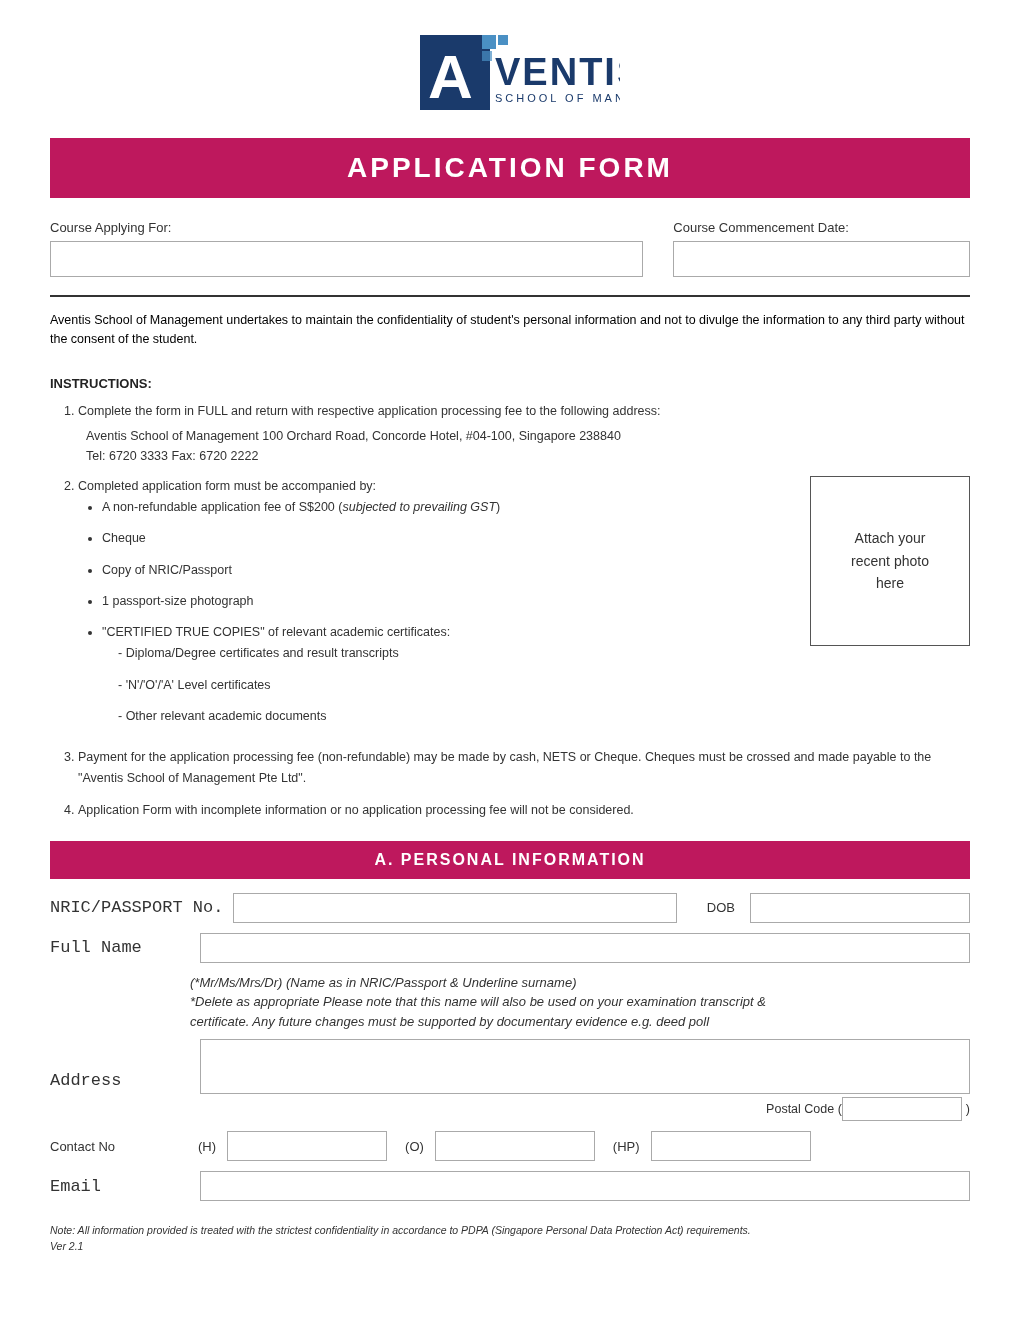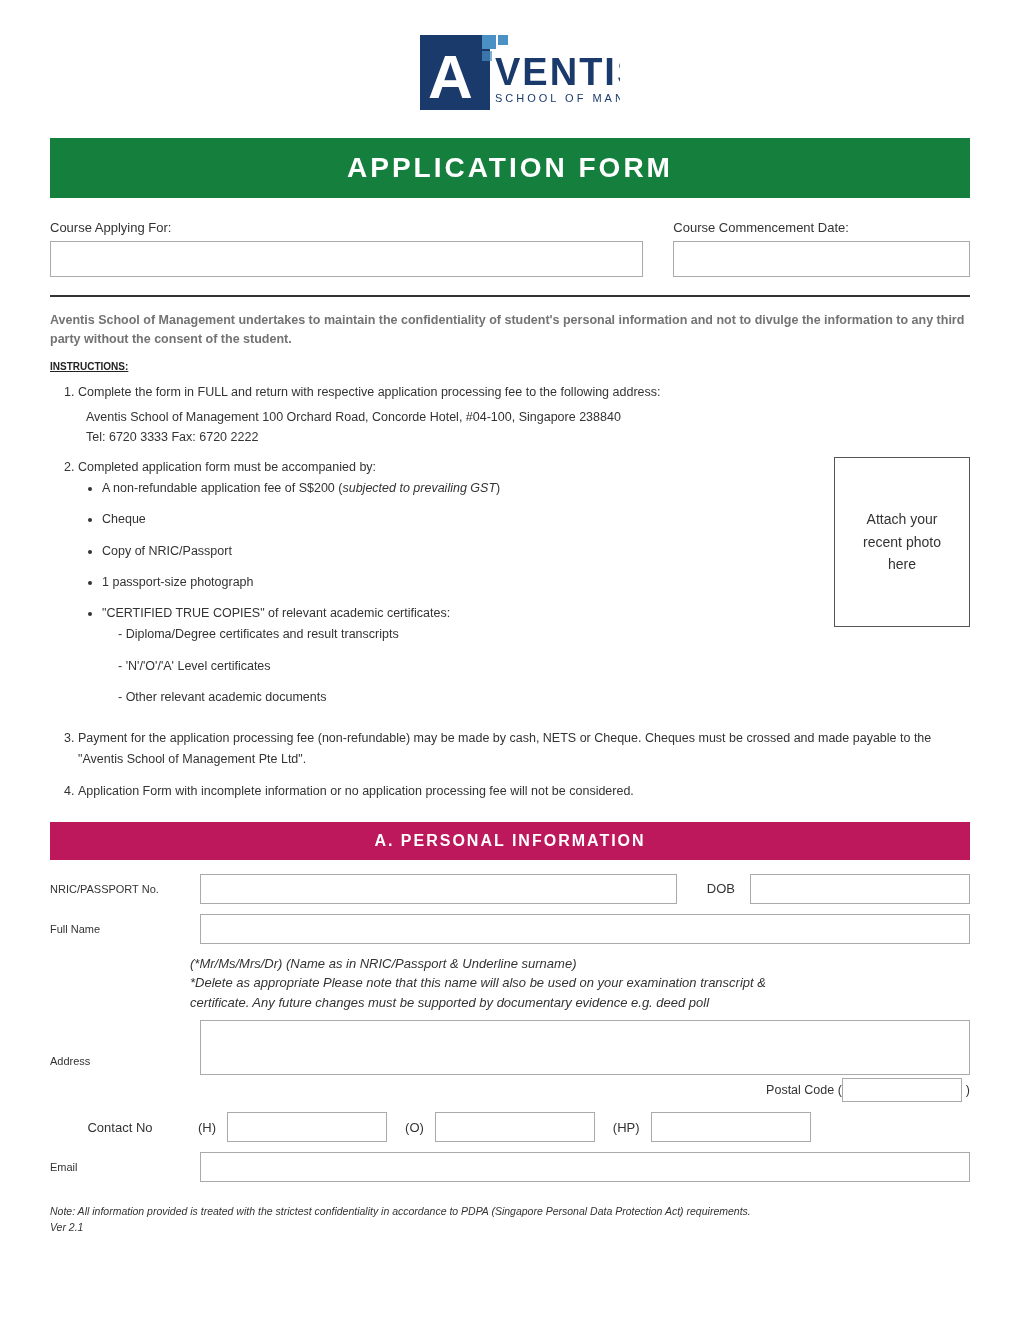"APPLICATION FORM" .title-bar { background: #15803d -> #be185d }
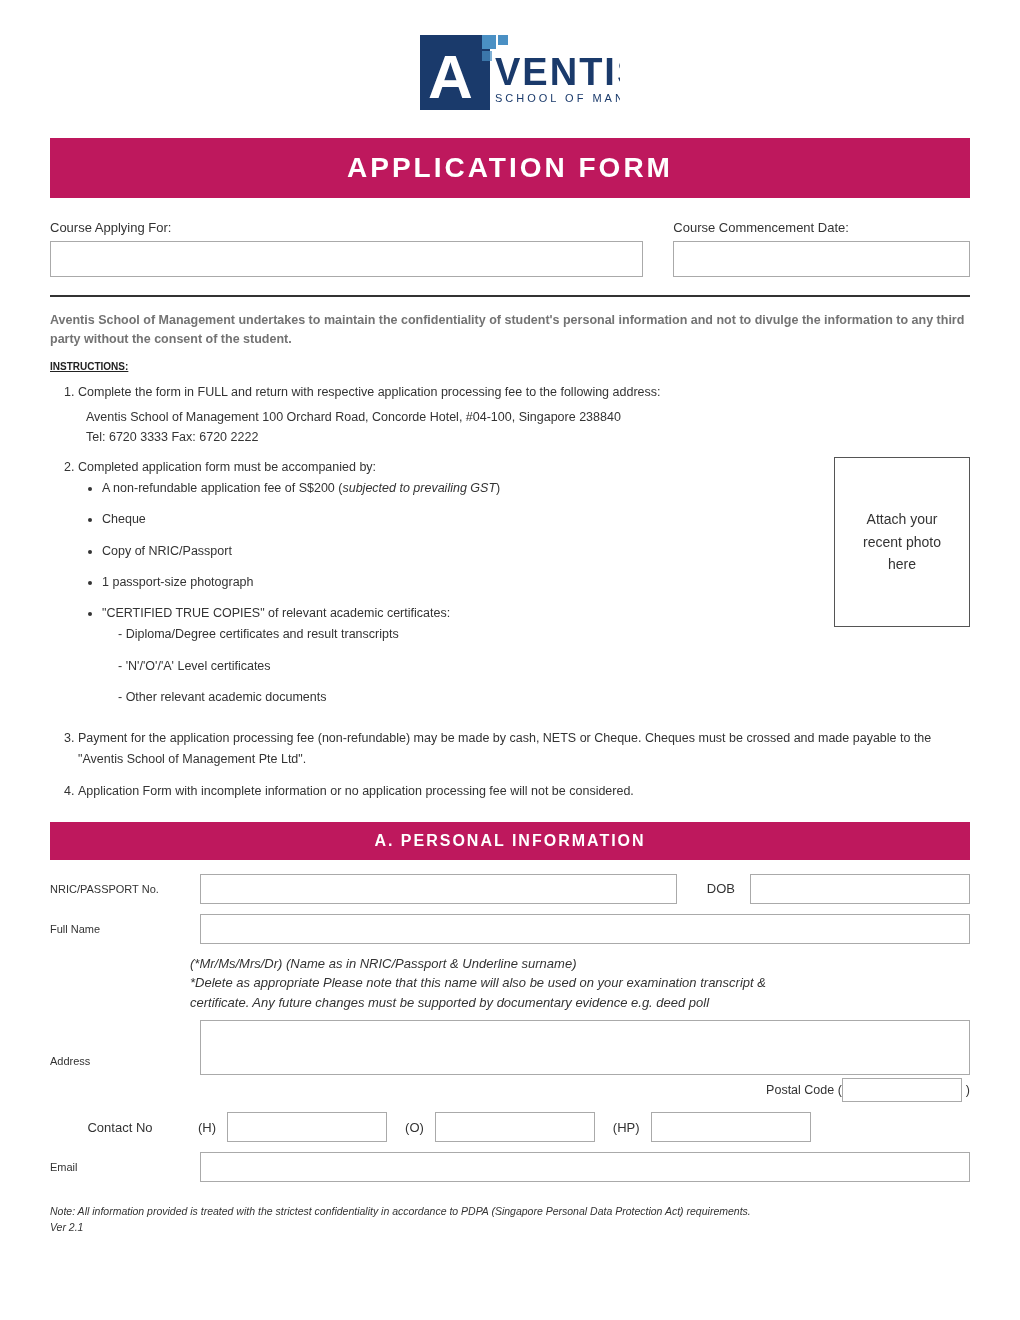"Aventis School of Management undertakes" .intro-text { color: #737373 -> #000000; font-weight: bold -> none; margin-bottom: 12px -> 27px }
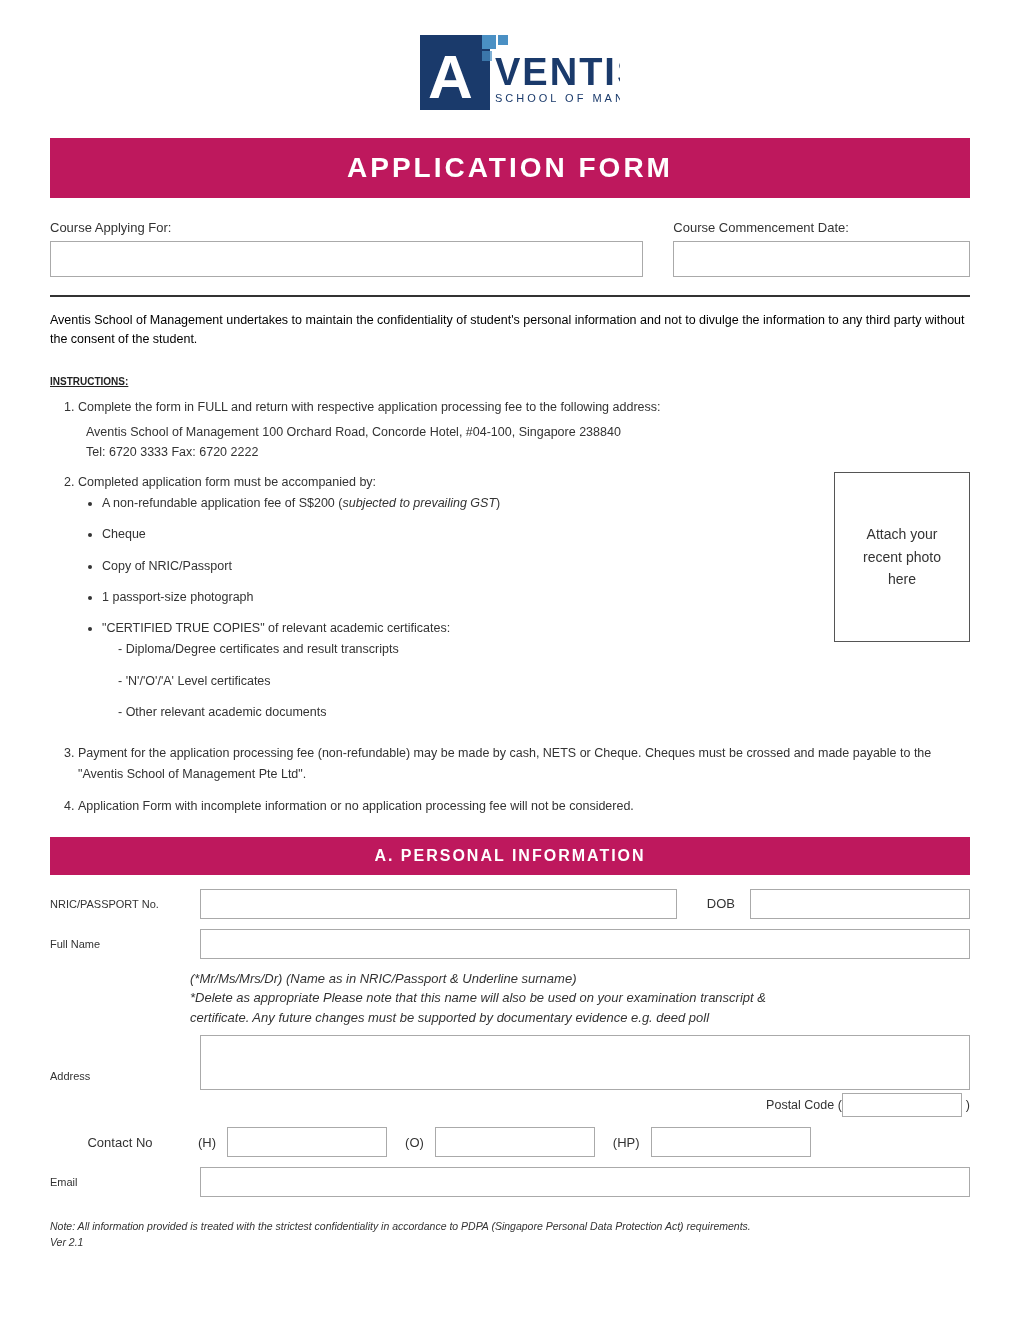"INSTRUCTIONS:" .instructions-title { font-size: 10px -> 13px; text-decoration: underline -> none }
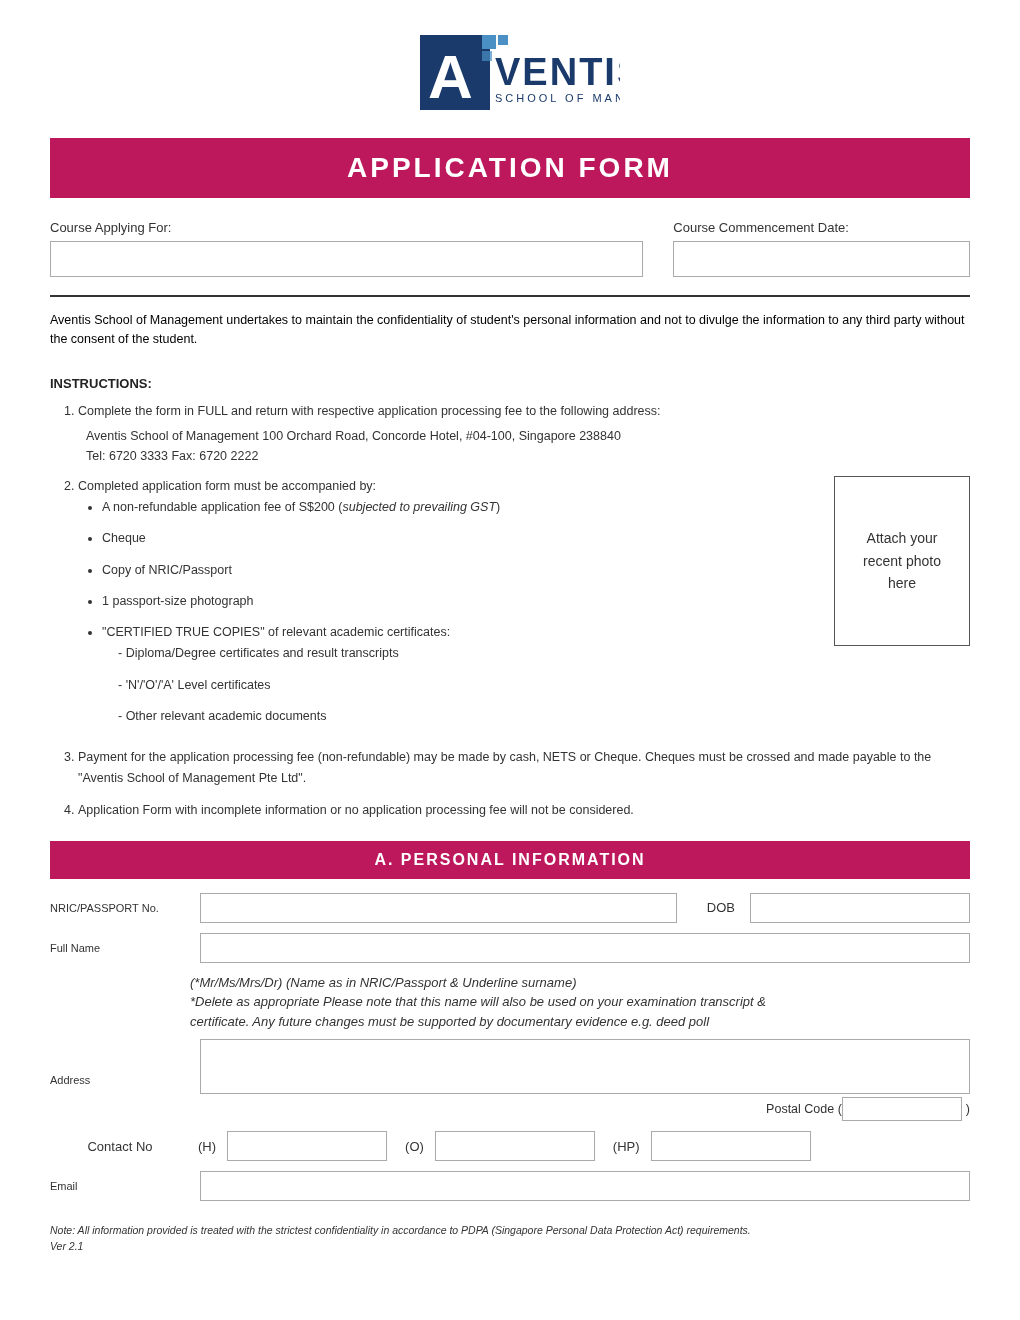"Attach your" .photo-box { width: 136px -> 160px }
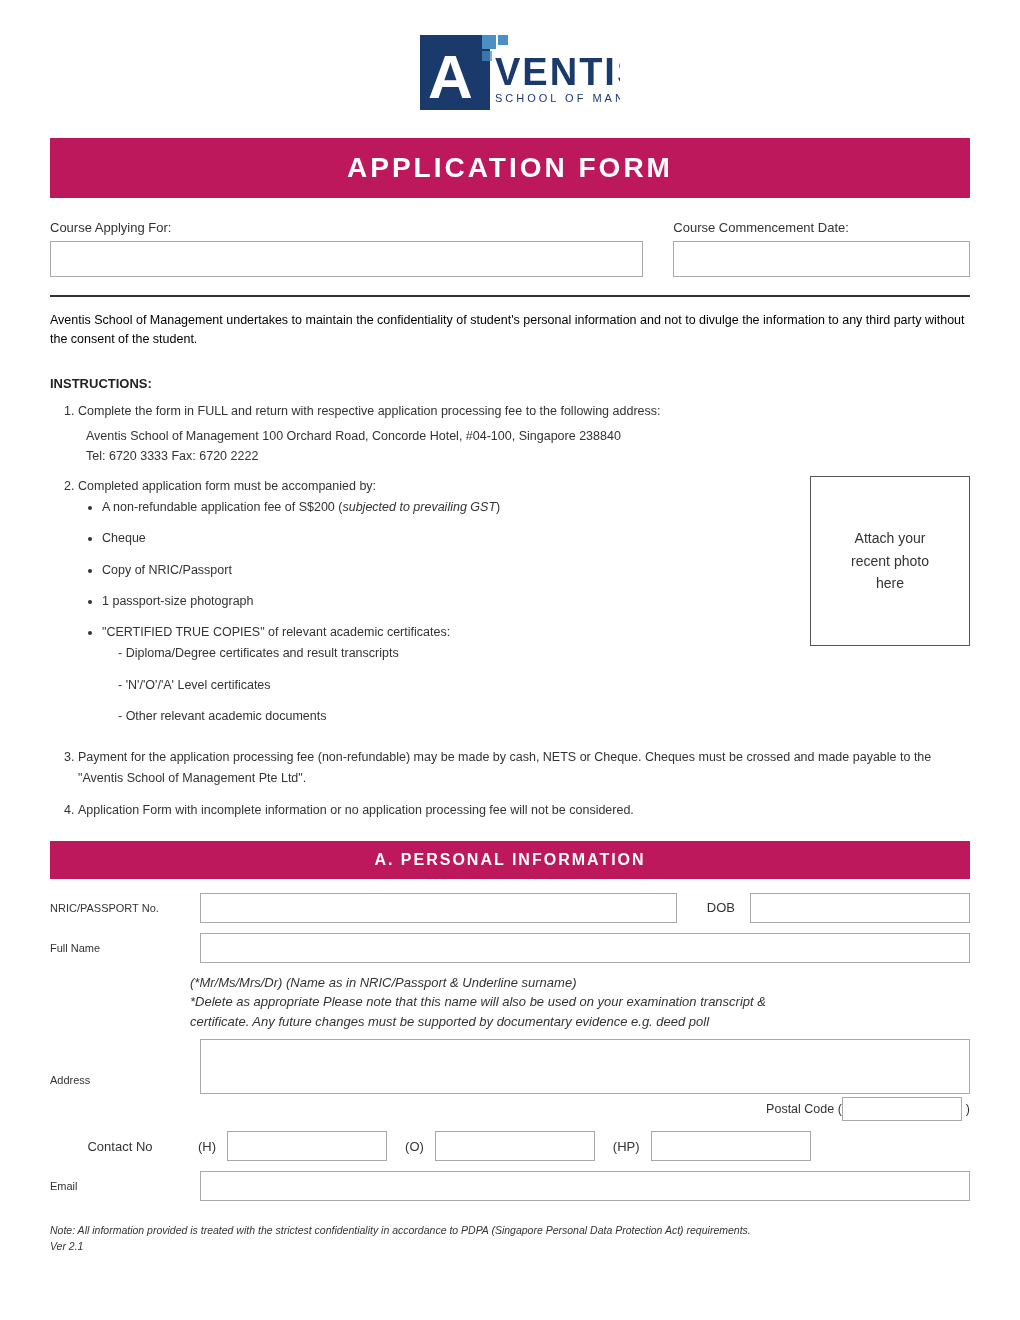"NRIC/PASSPORT No." .form-label { font-family: none -> Liberation Mono, monospace; font-size: 11px -> 17px }
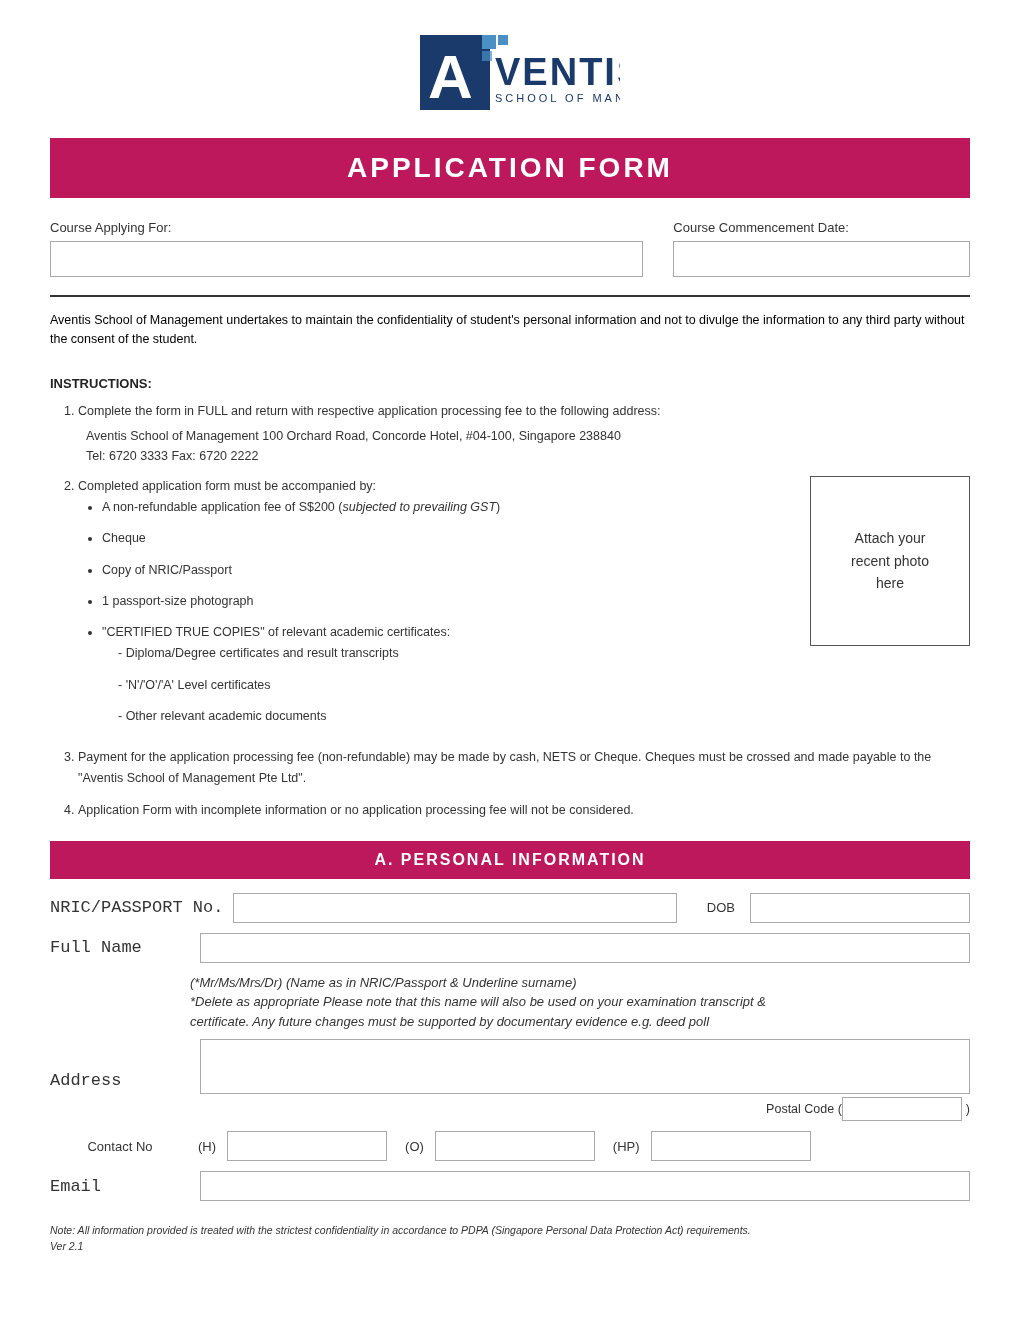"Contact No" .contact-label { text-align: center -> none }
